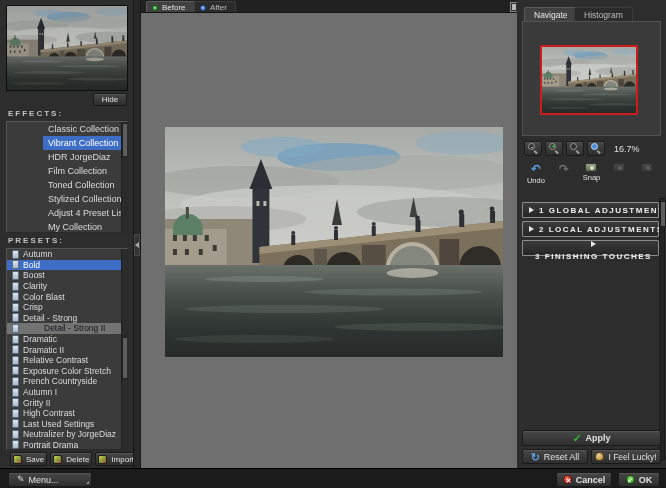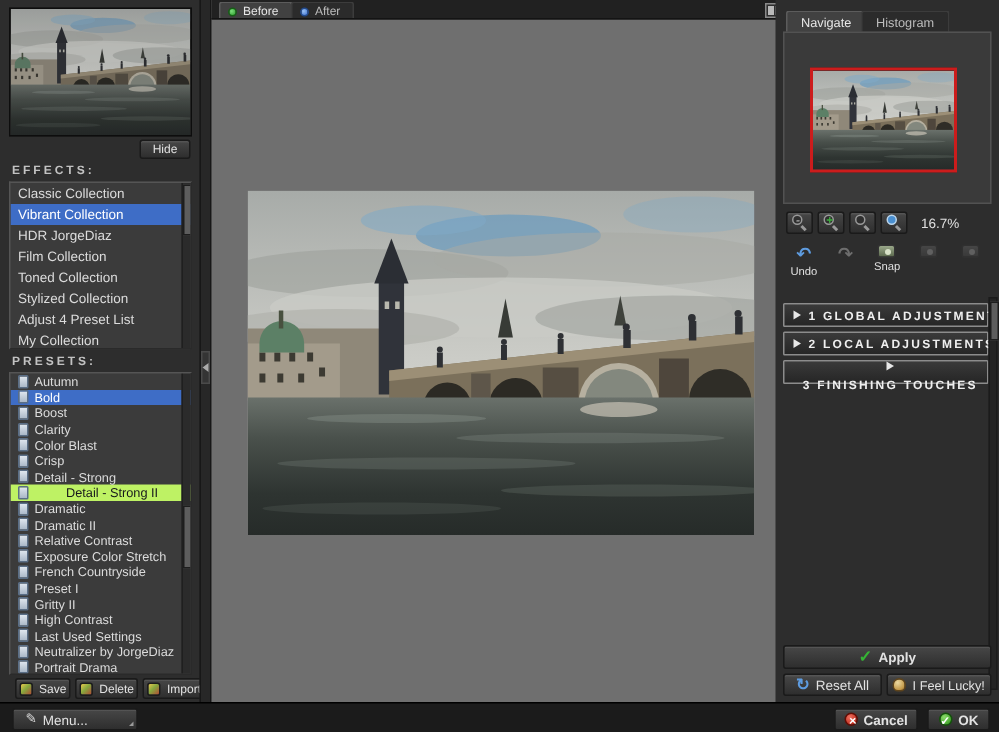"Classic Collection" #effects-list { padding-left: none -> 36px }
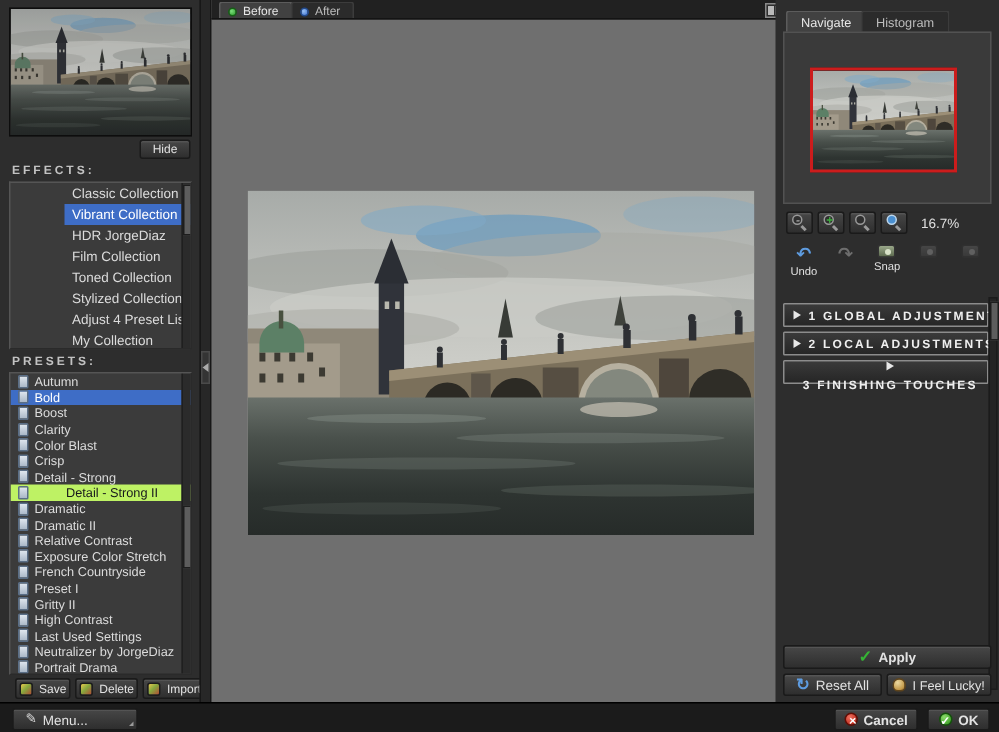"Detail - Strong II" .listbox li.hover { background: #bef264 -> #737373 }
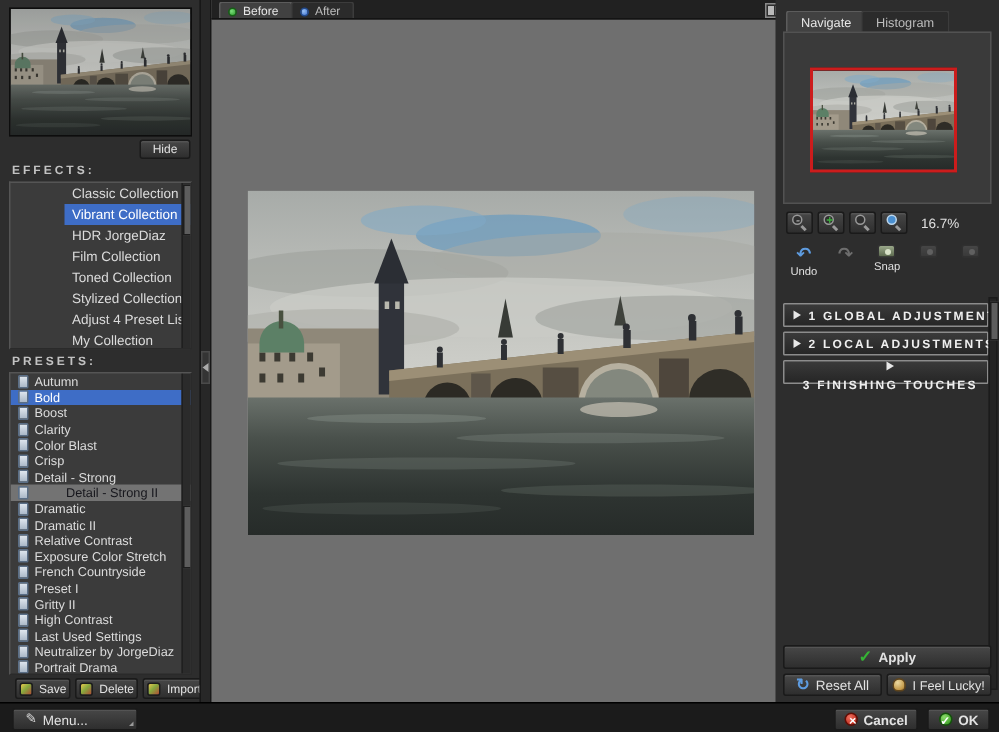"Preset I" span { text: Preset -> Autumn }
